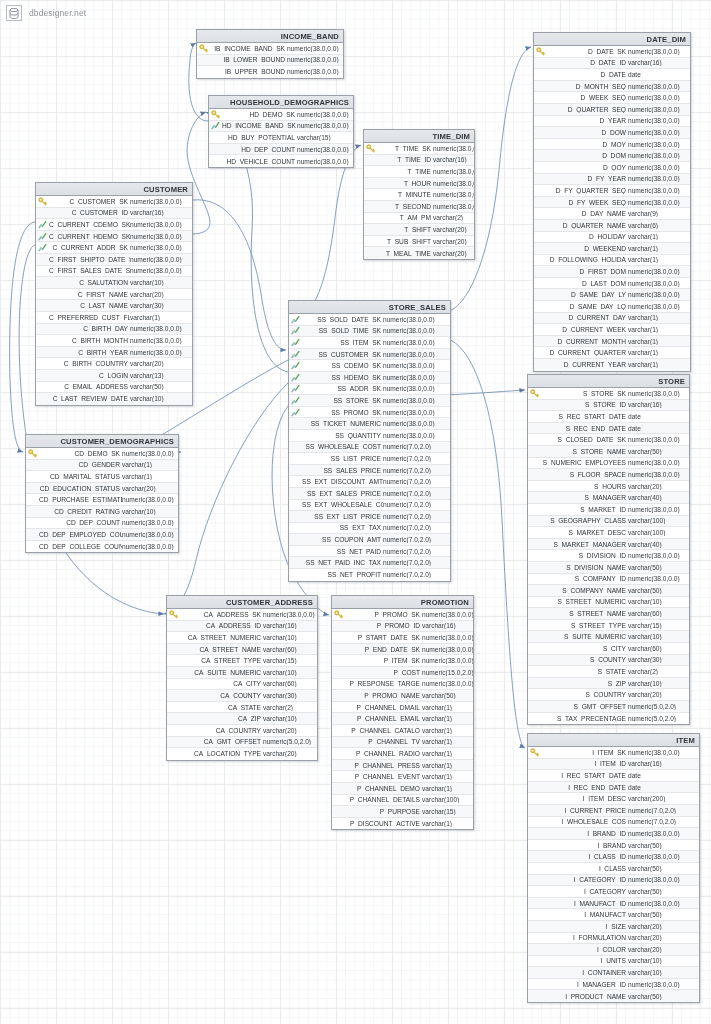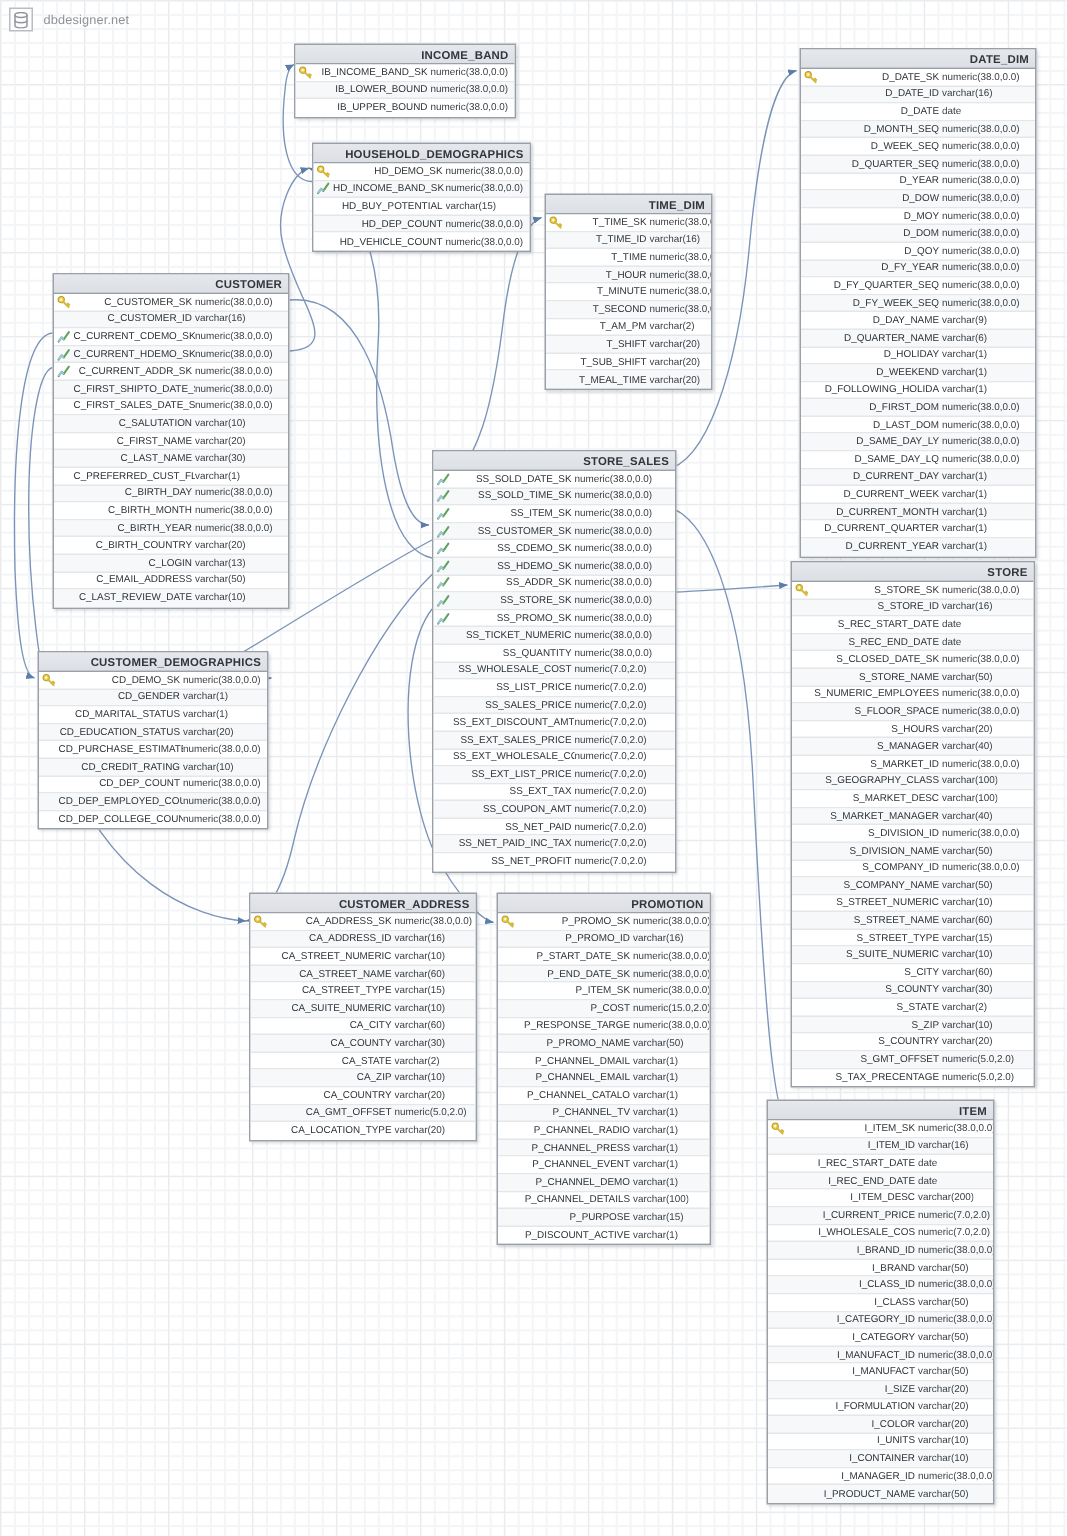"ITEM" div.entity { left: 511px -> 527px; width: 152px -> 173px }
